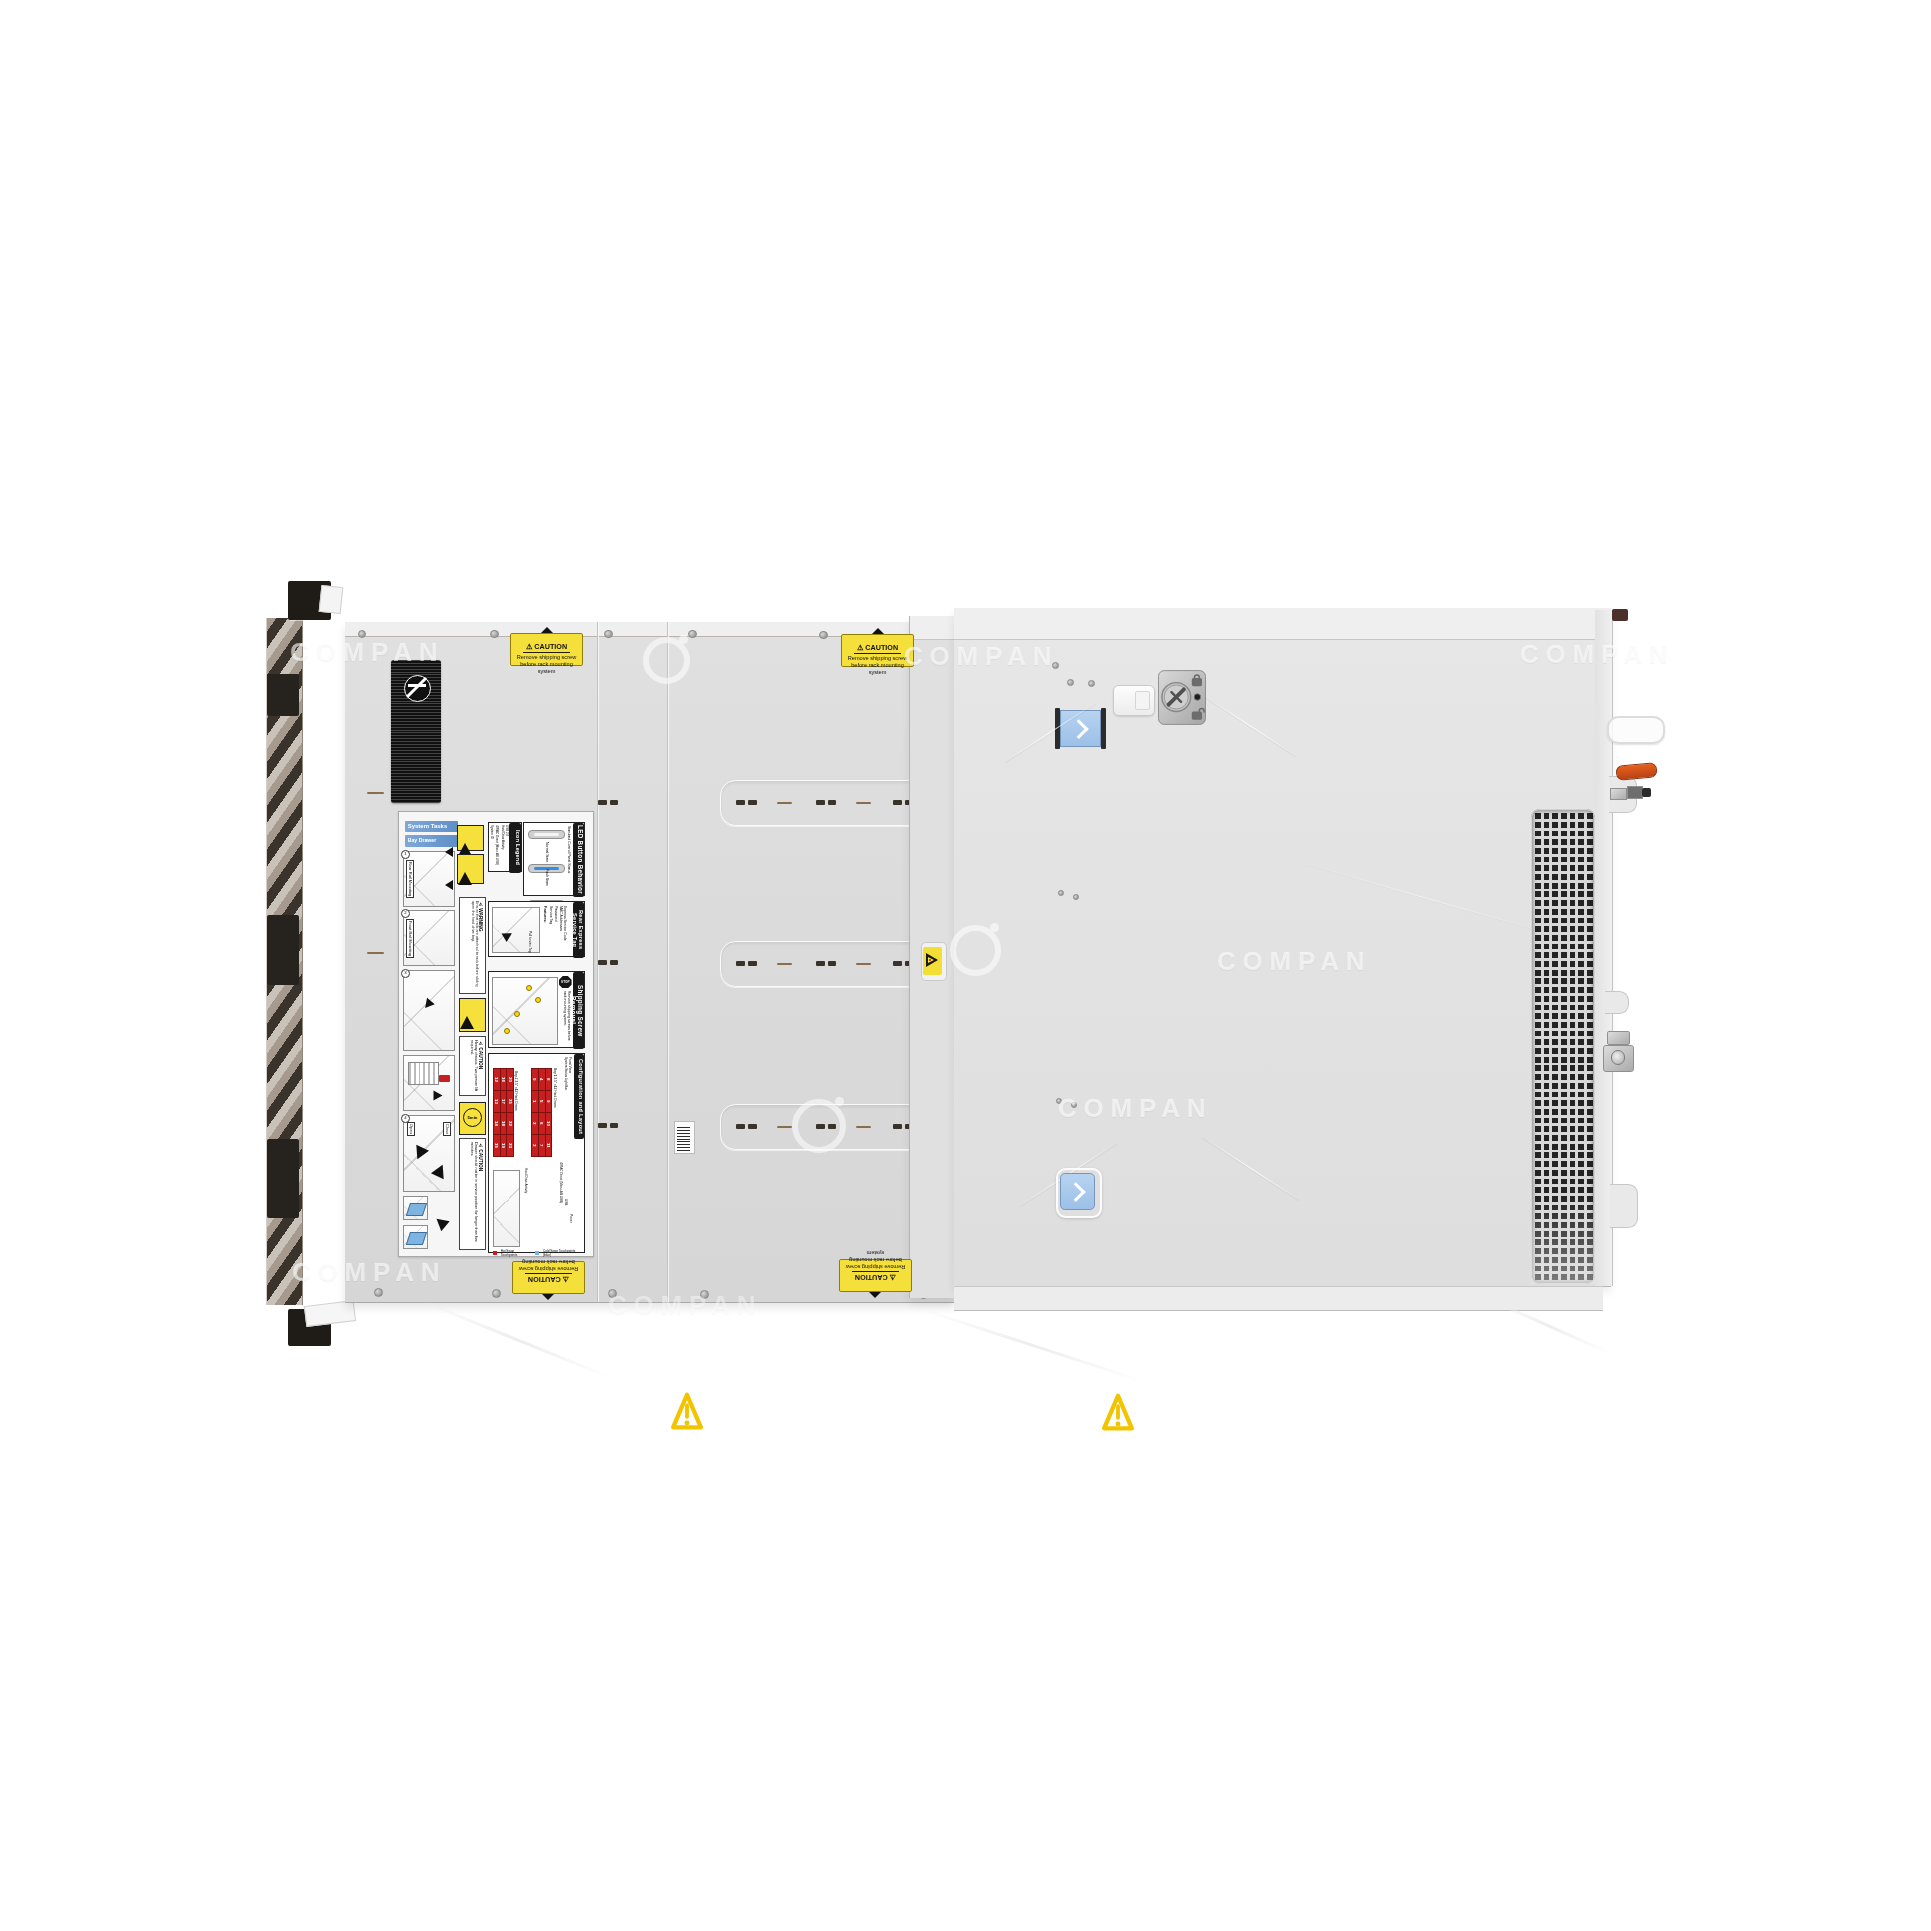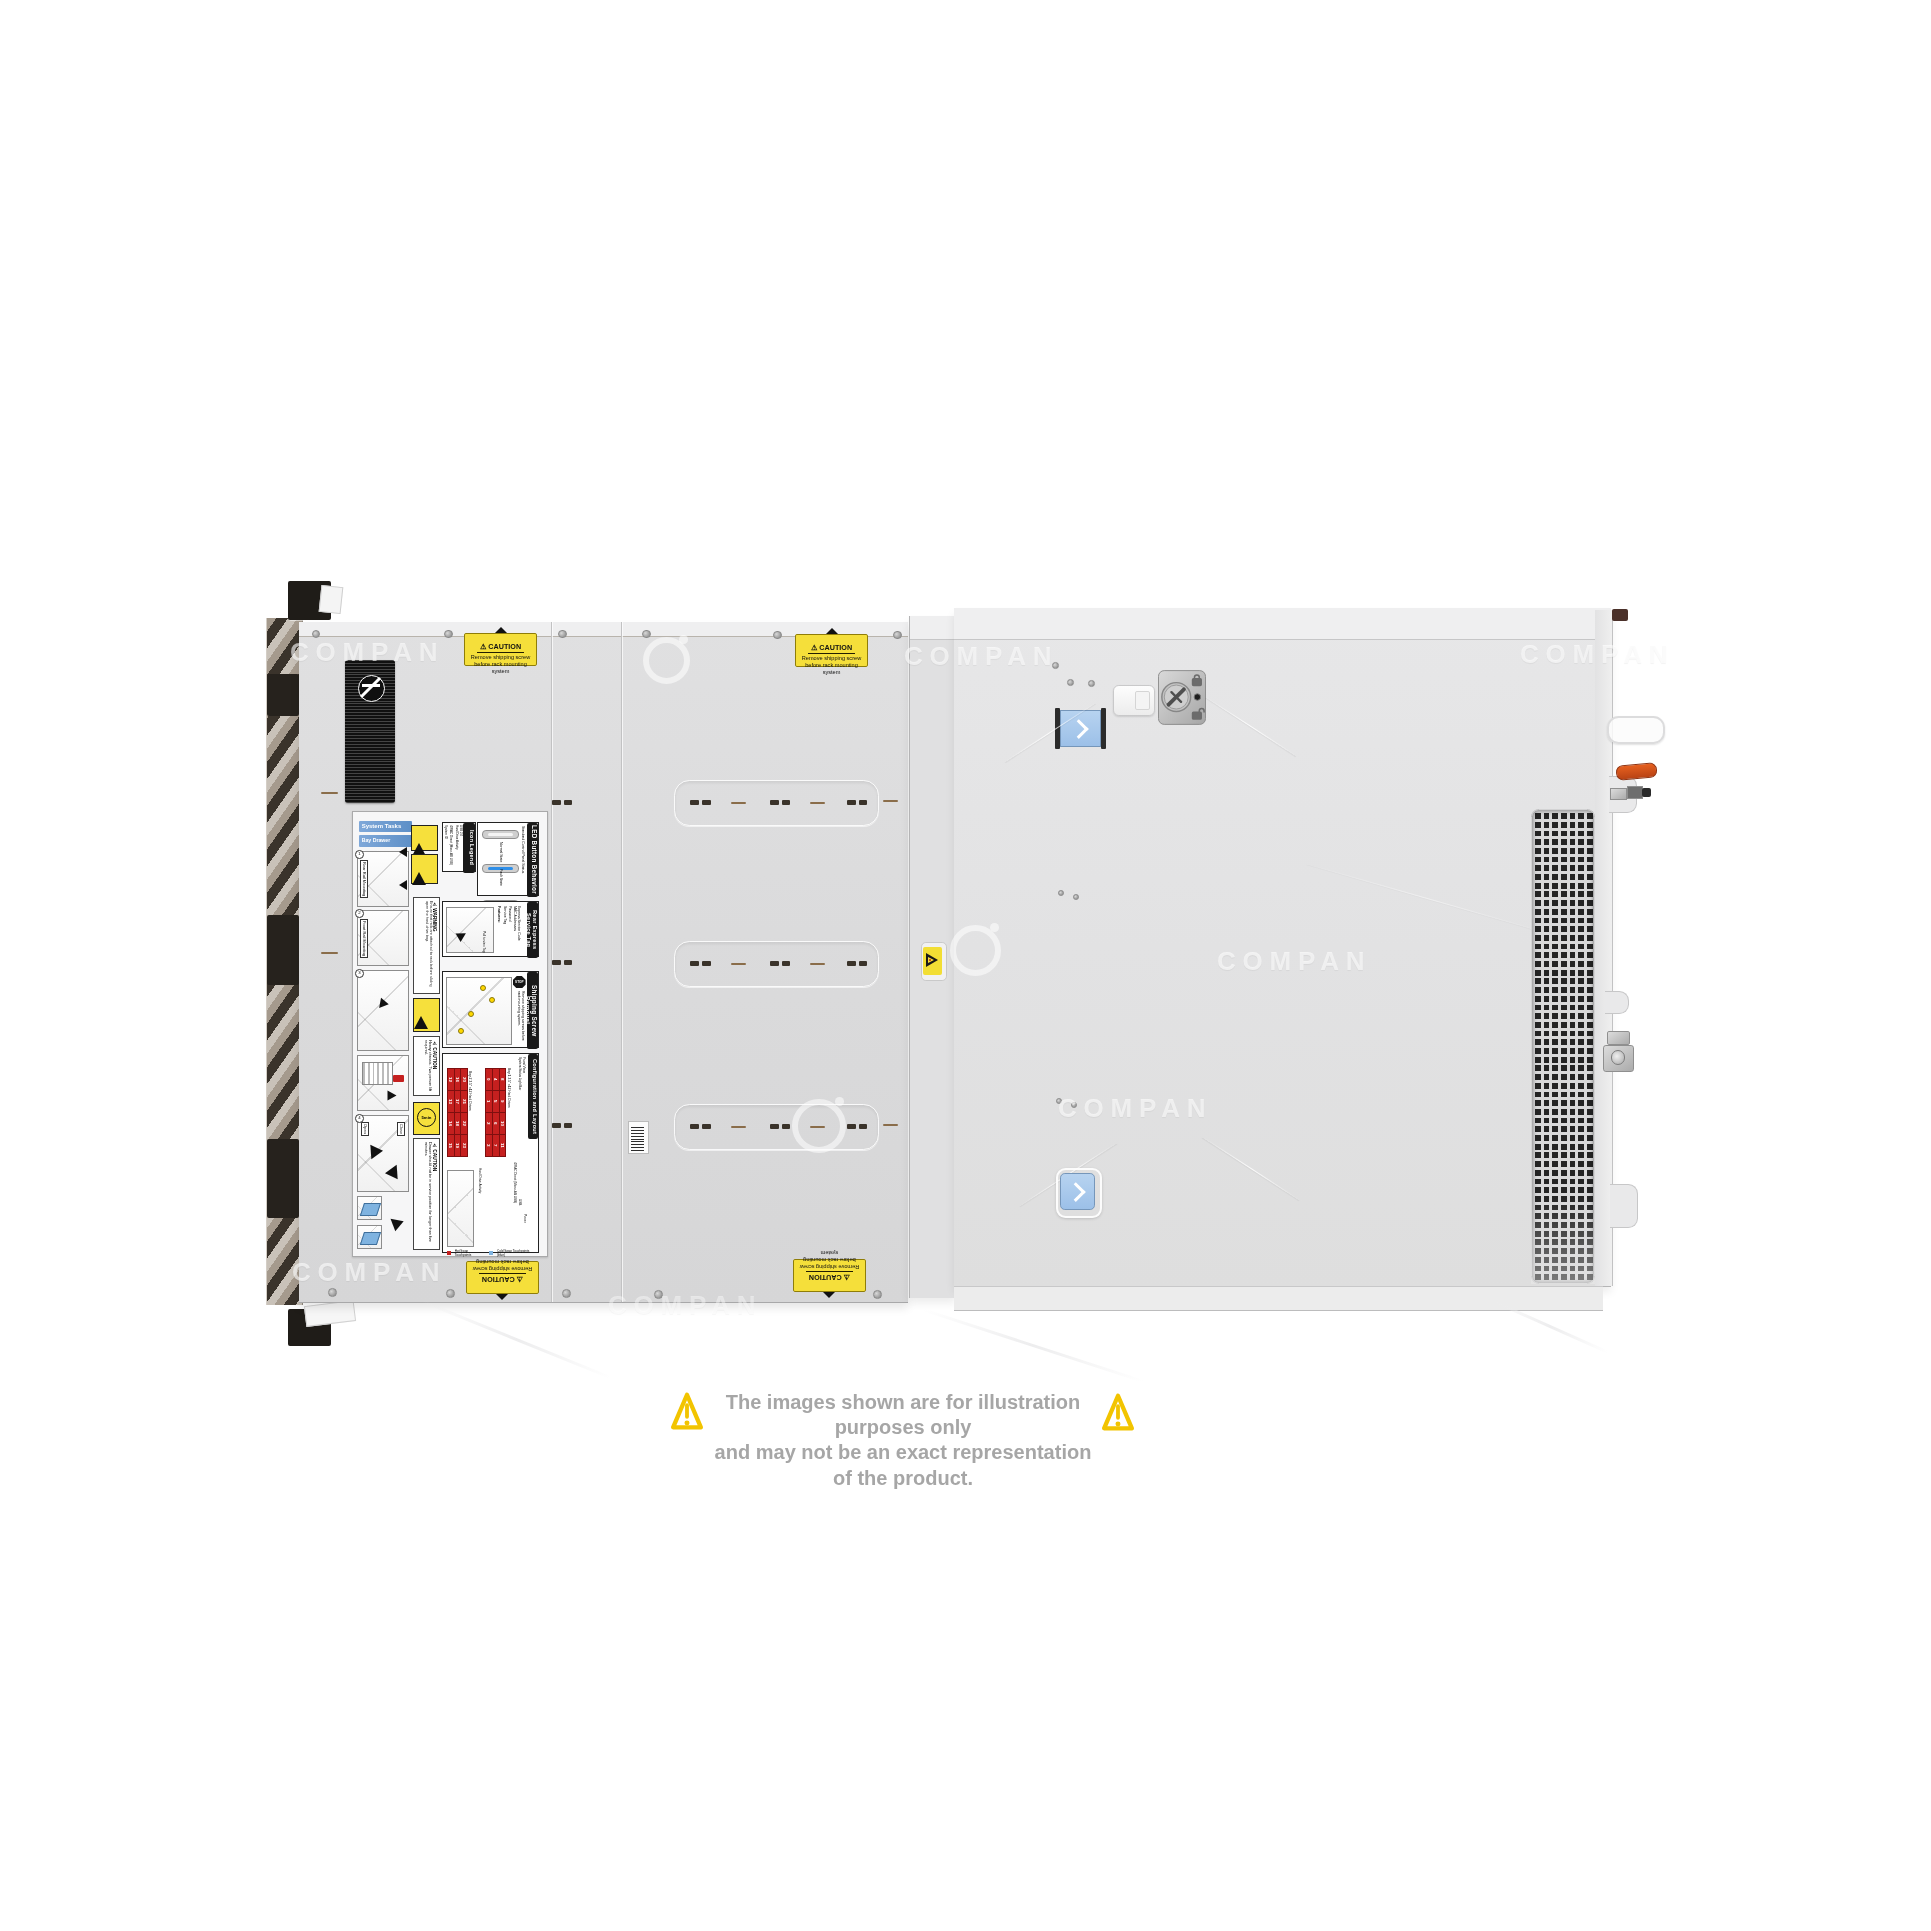"⚠ CAUTION" .coverL { margin-left: none -> 46px }
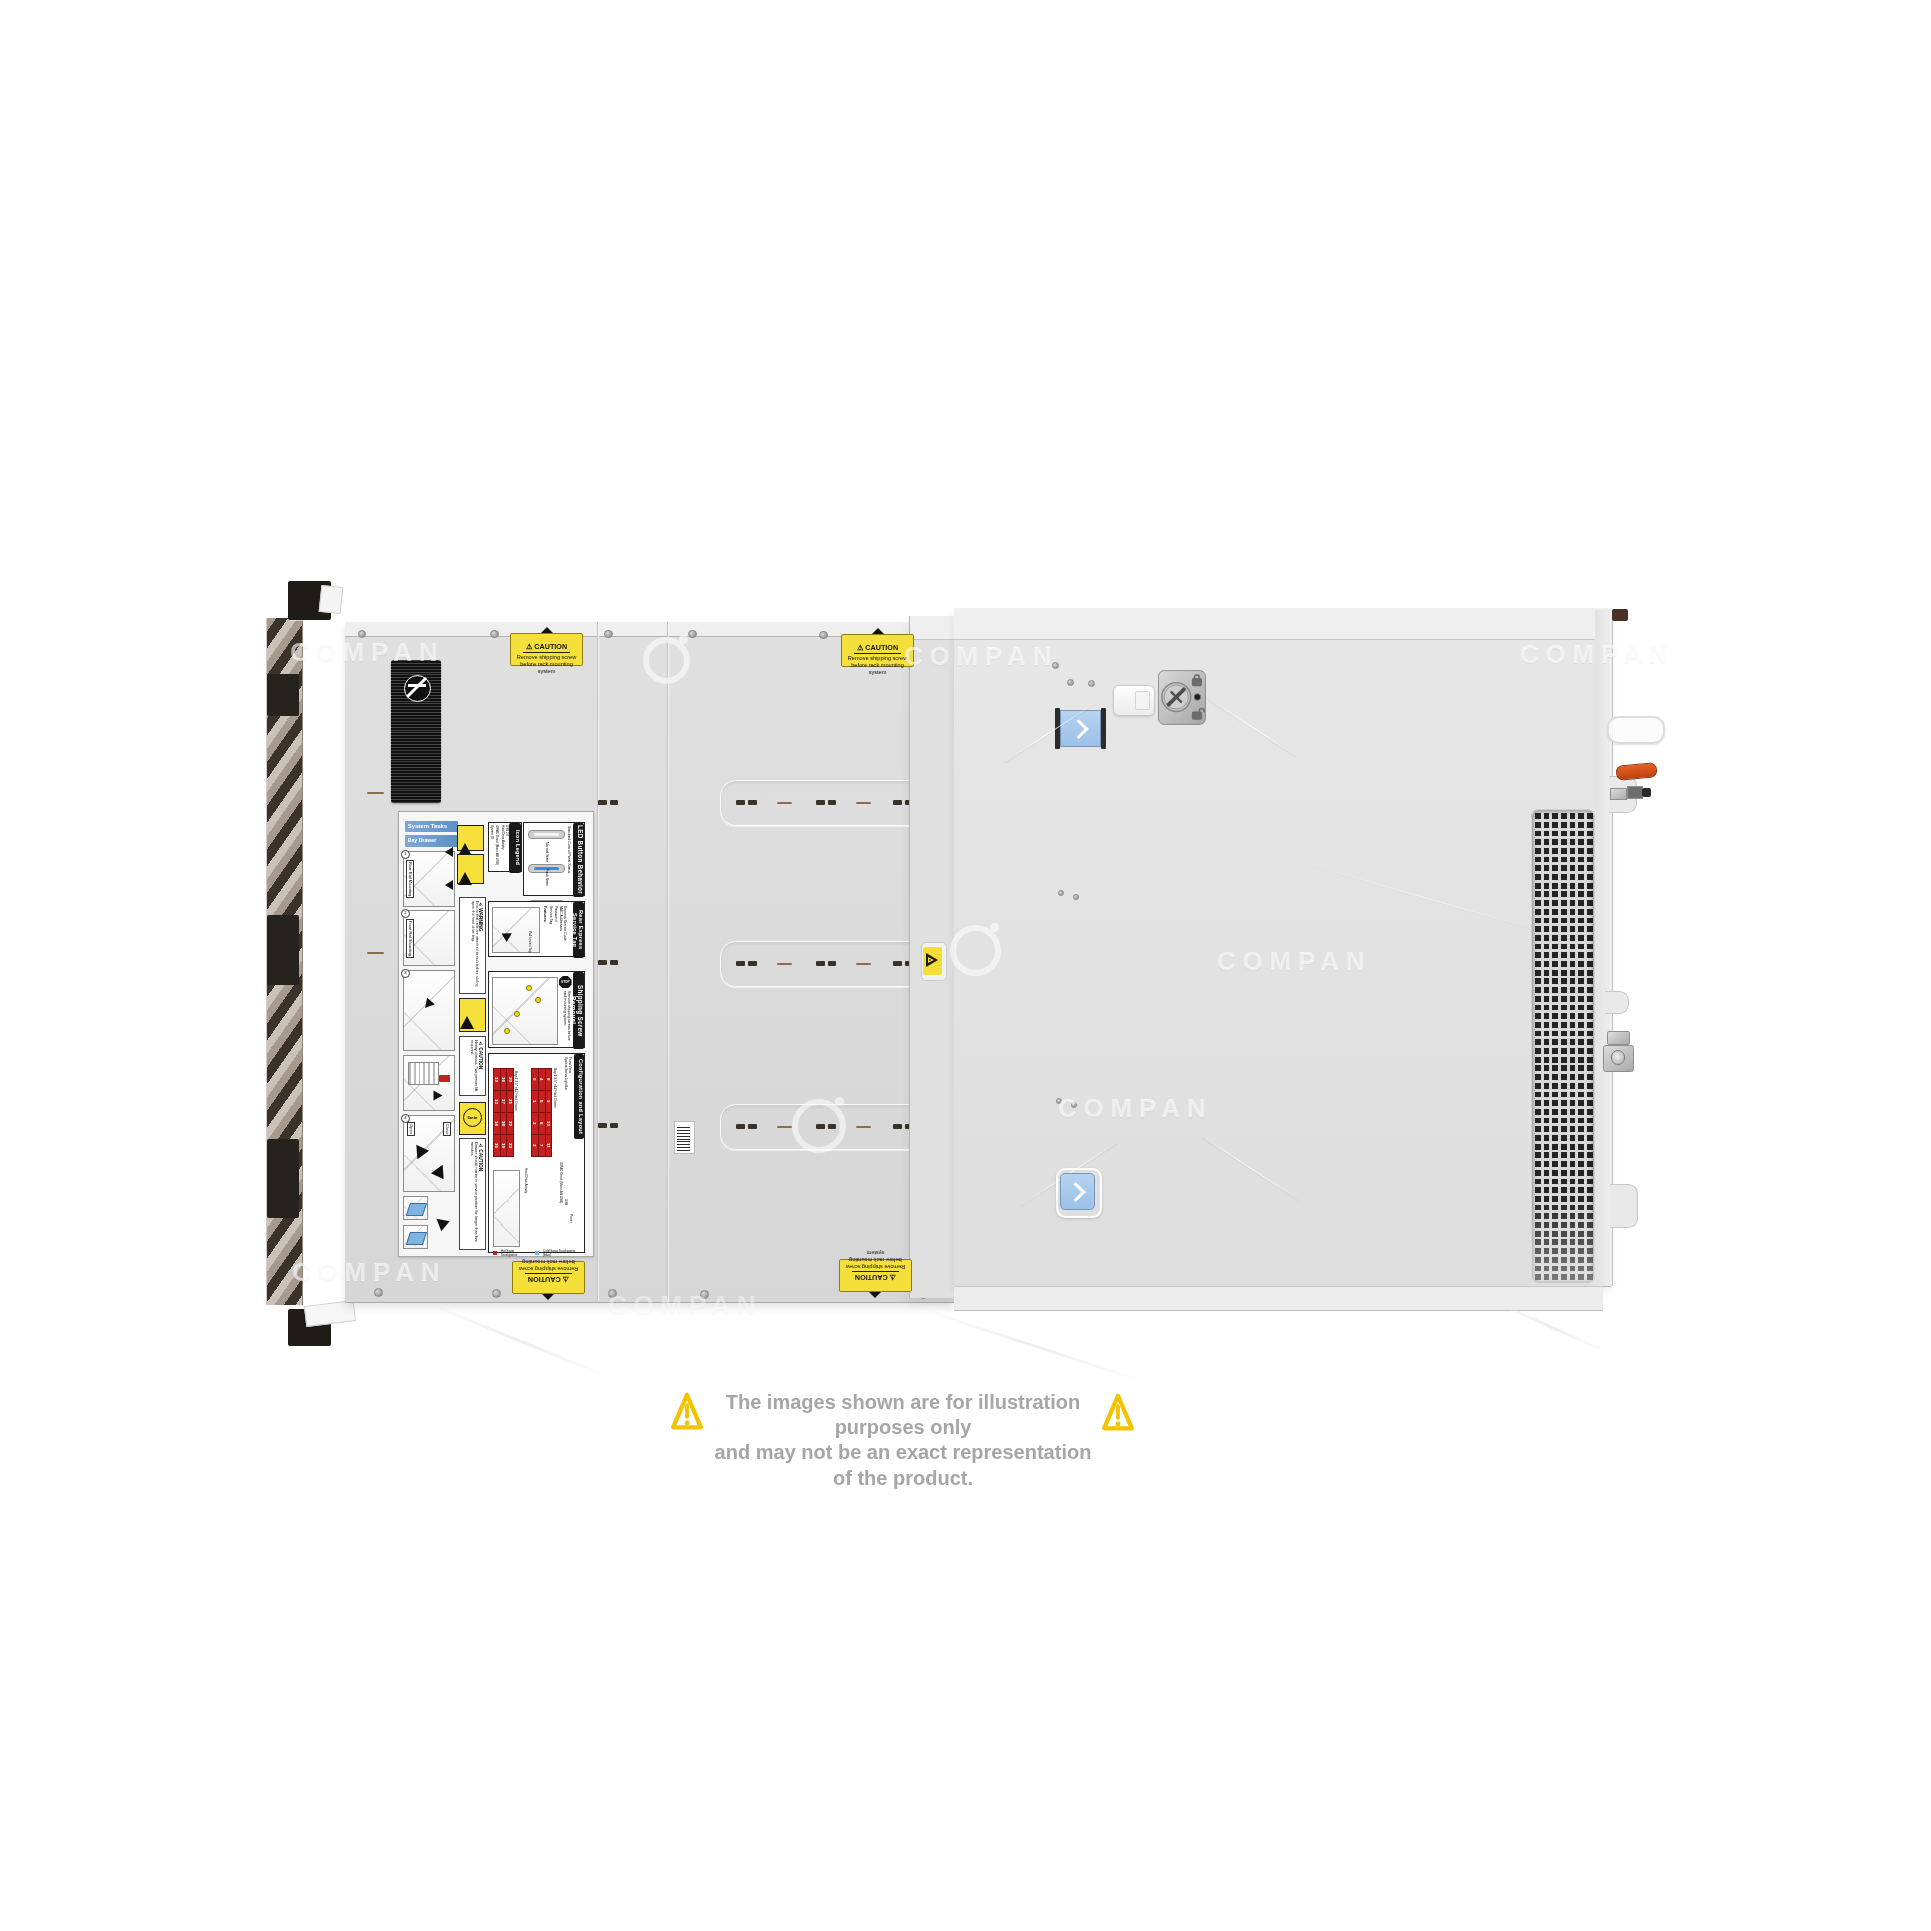"The images shown are for" div.abs { html: <div> <div>The images shown are for illustration purposes only</div> <div>and may not be an exact representation of the product.</div> </div> -> none }
